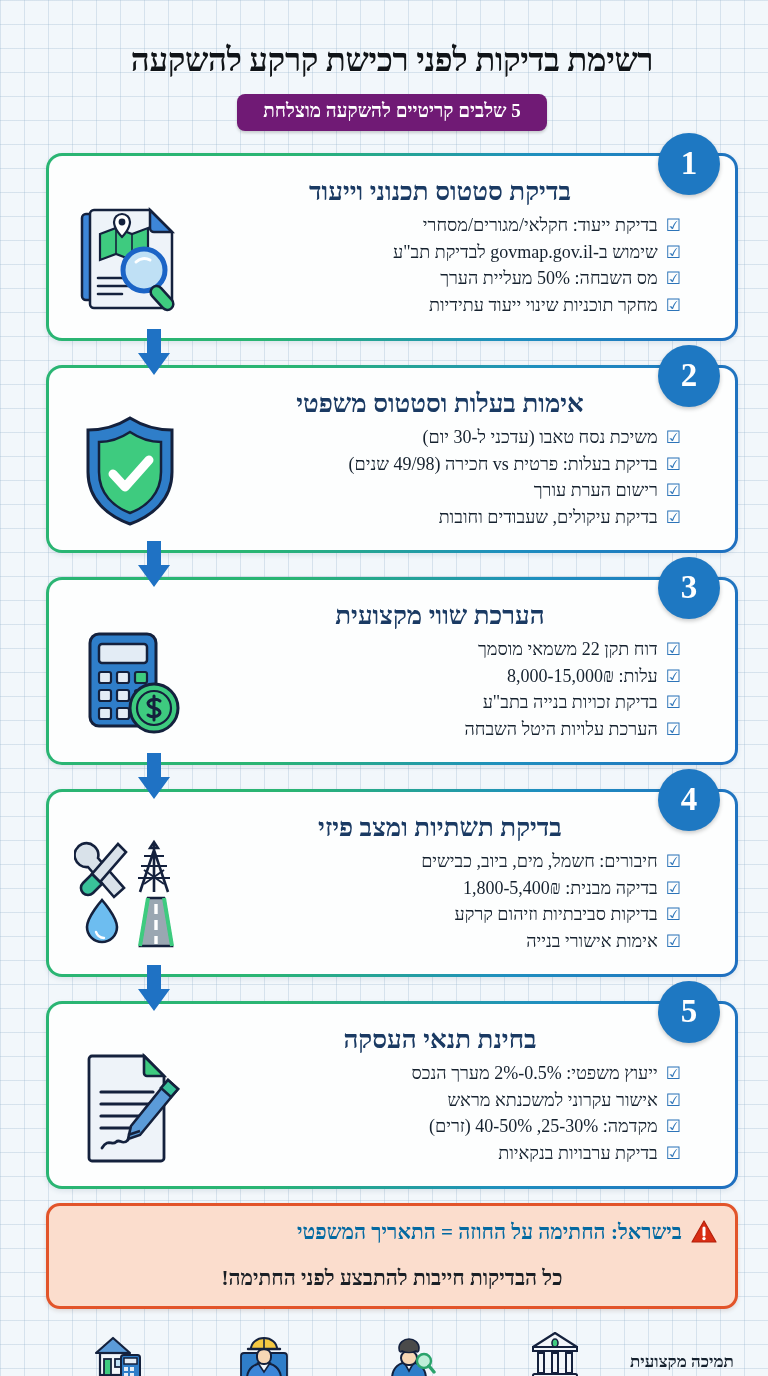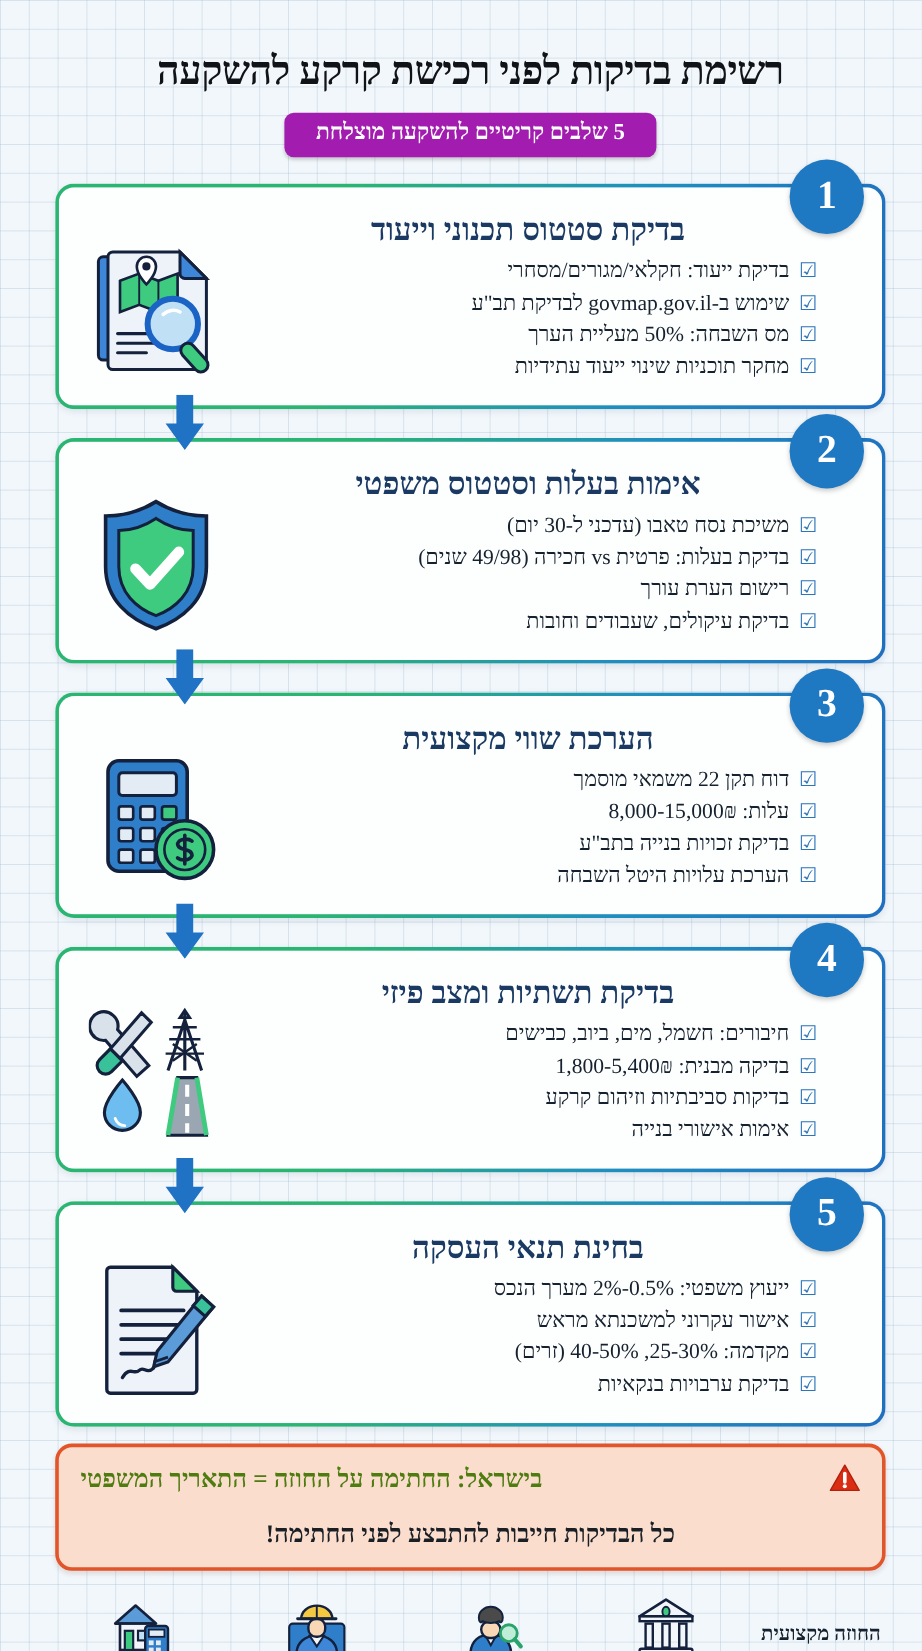"5 שלבים קריטיים להשקעה מוצלחת" .subtitle-badge { background: #a21caf -> #701a75 }
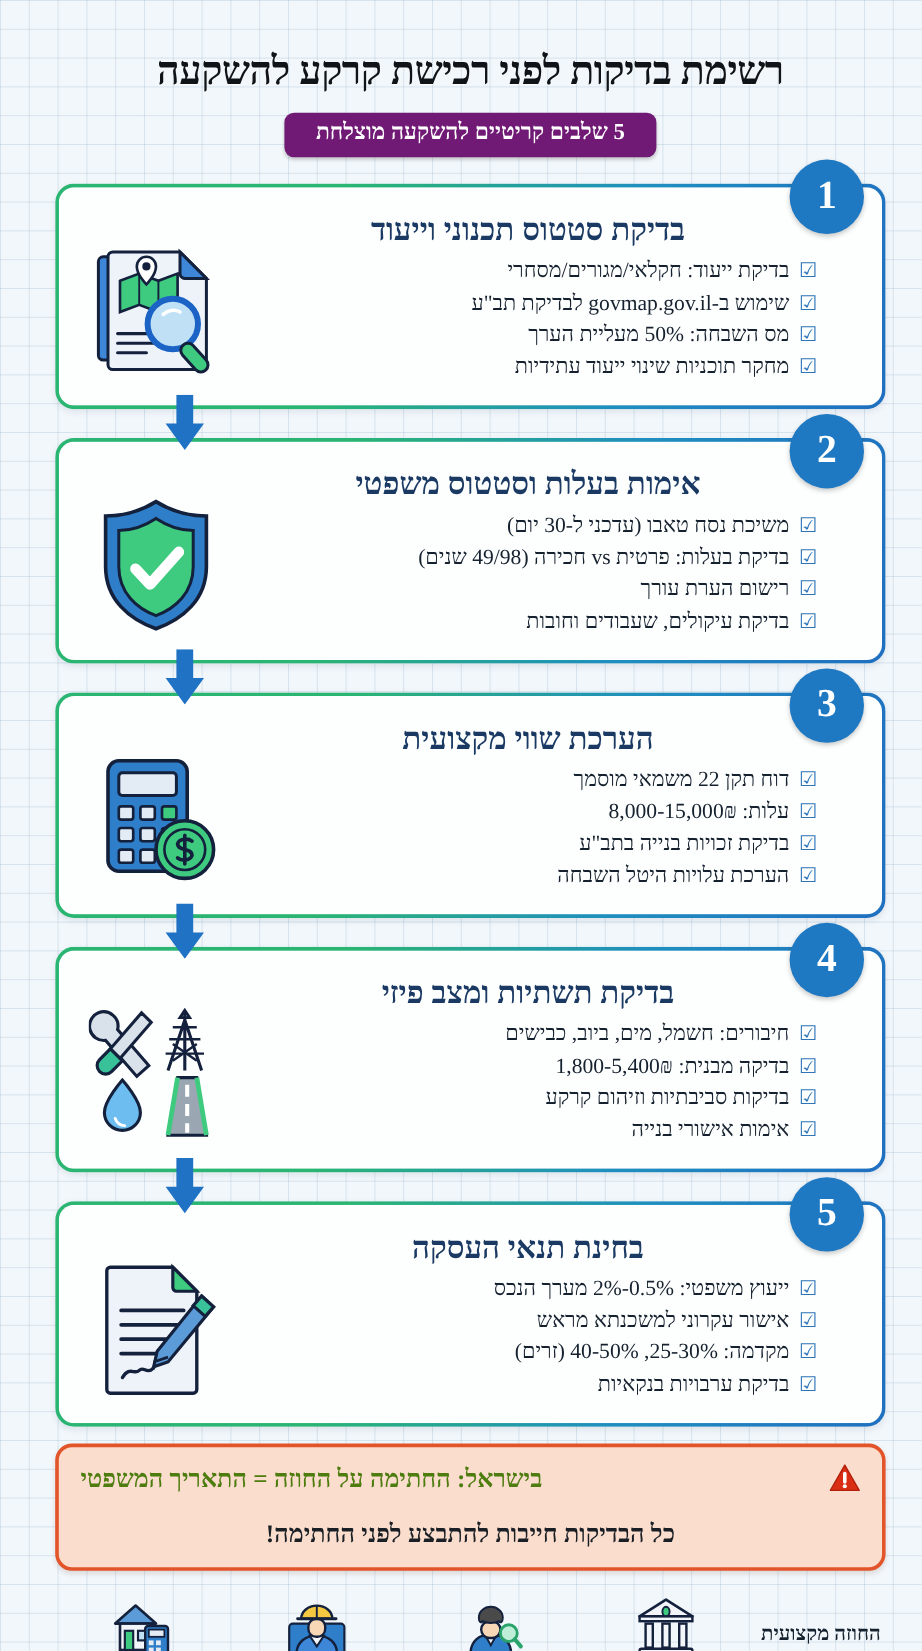"בישראל: החתימה על החוזה =" .warn-line1 { color: #4d7c0f -> #0369a1; justify-content: space-between -> flex-start }
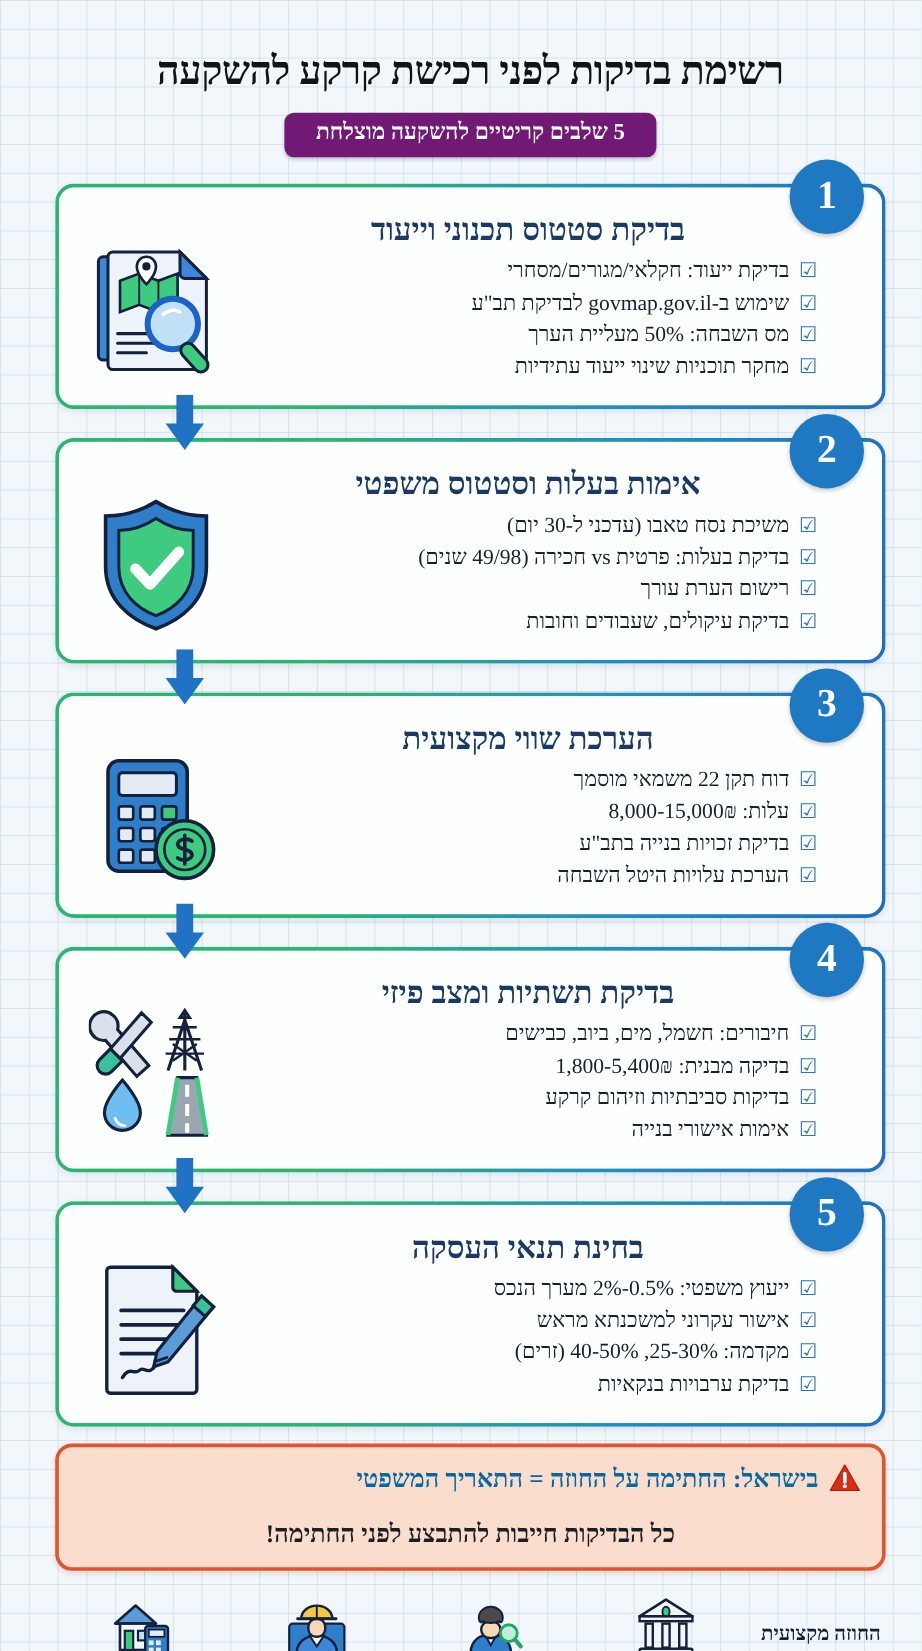"החוזה מקצועית" div { text: החוזה -> תמיכה }
